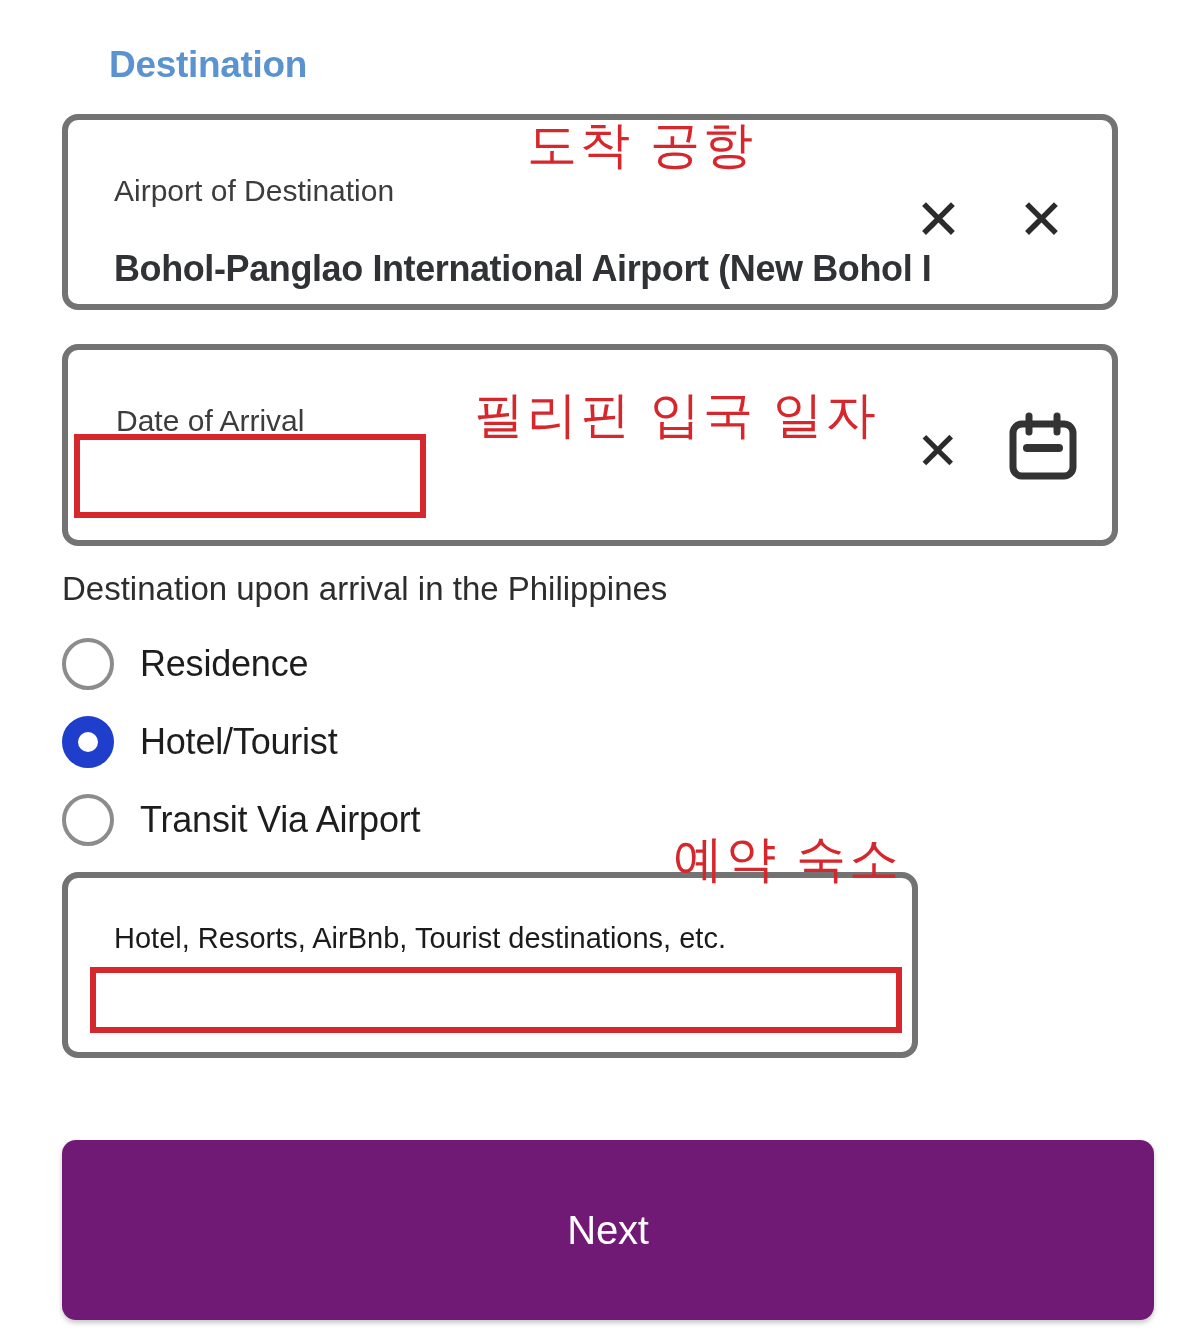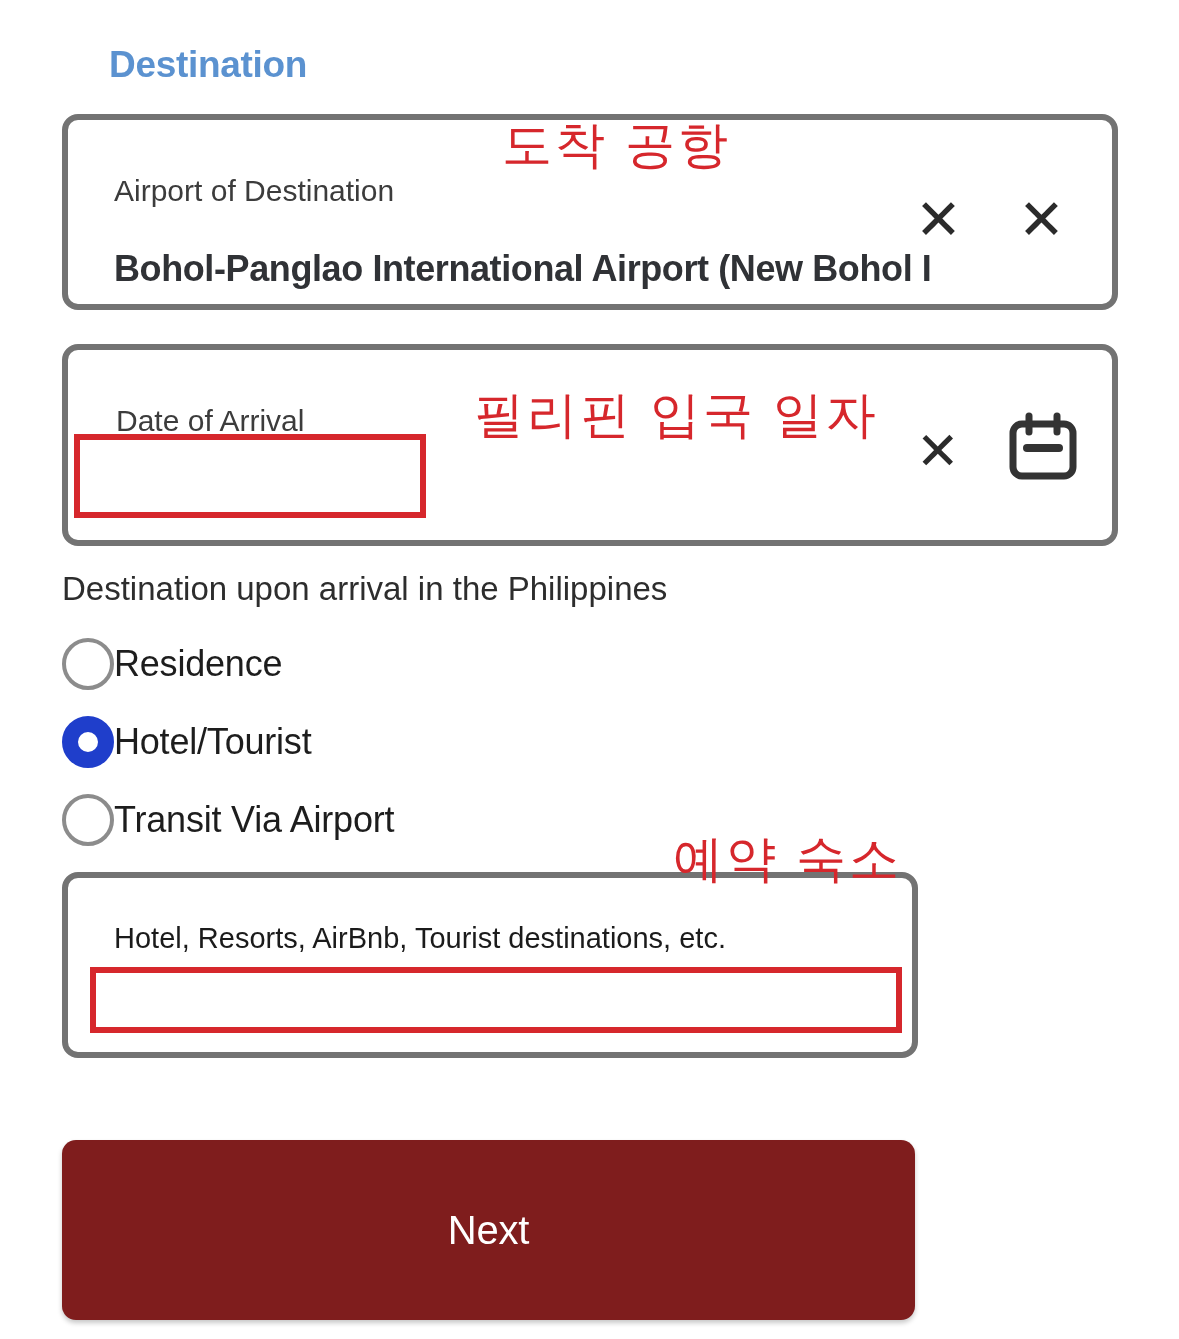"도착 공항" #anno-airport { left: 502px -> 527px }
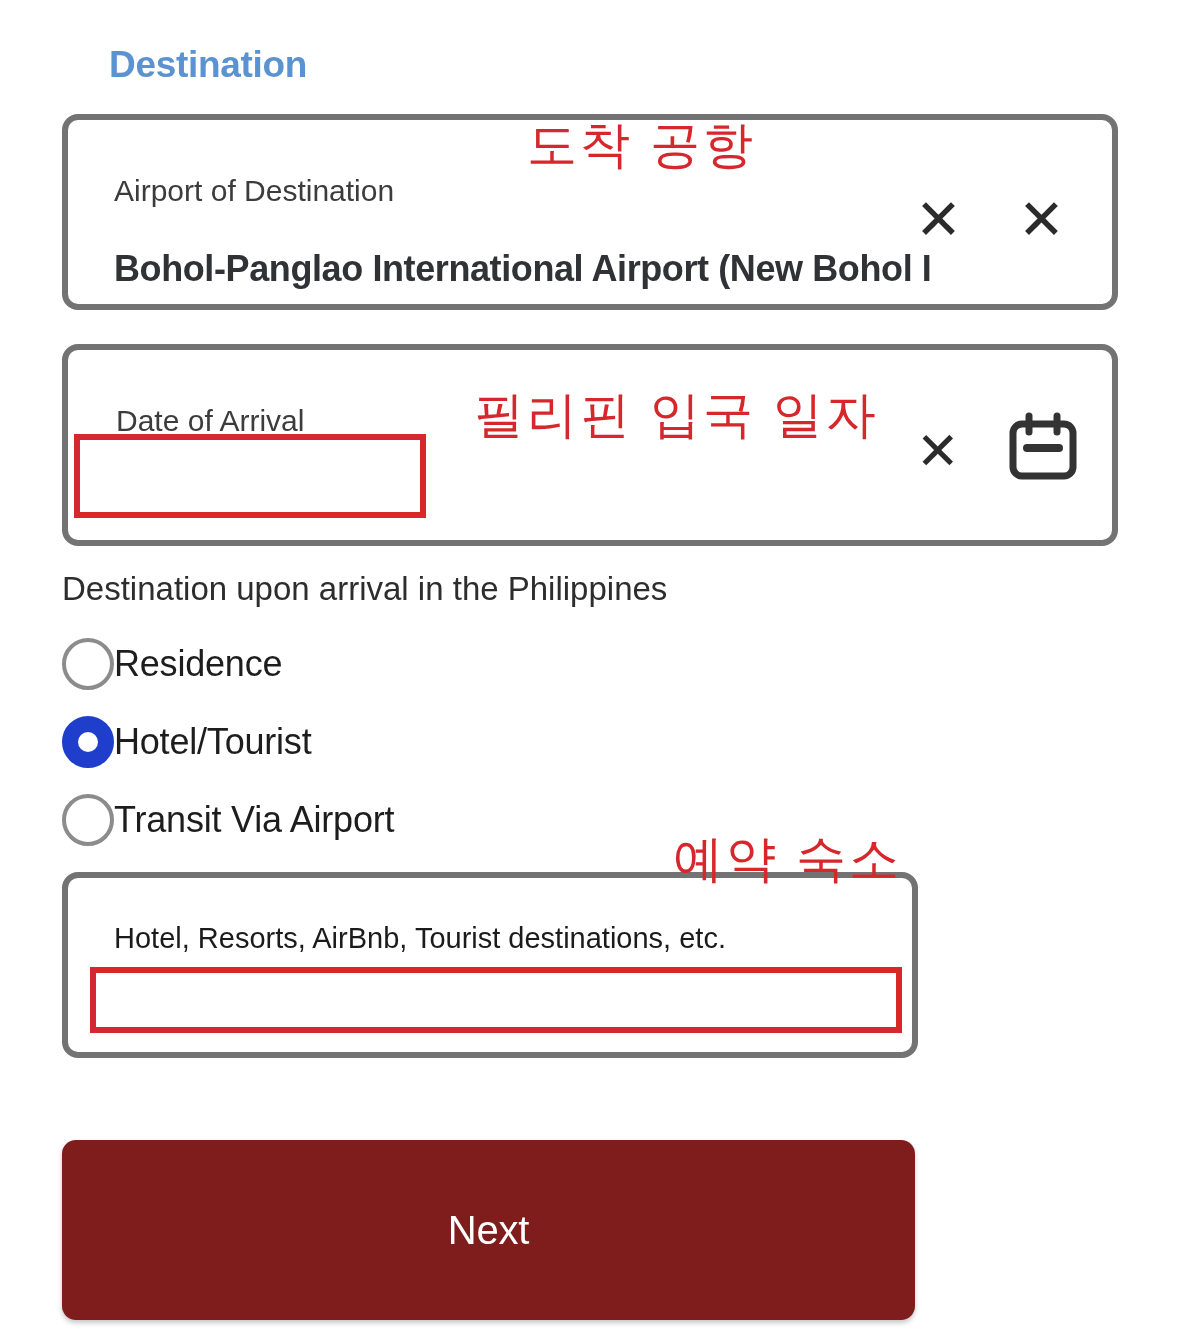"Residence" .radio-label { margin-left: none -> 26px }
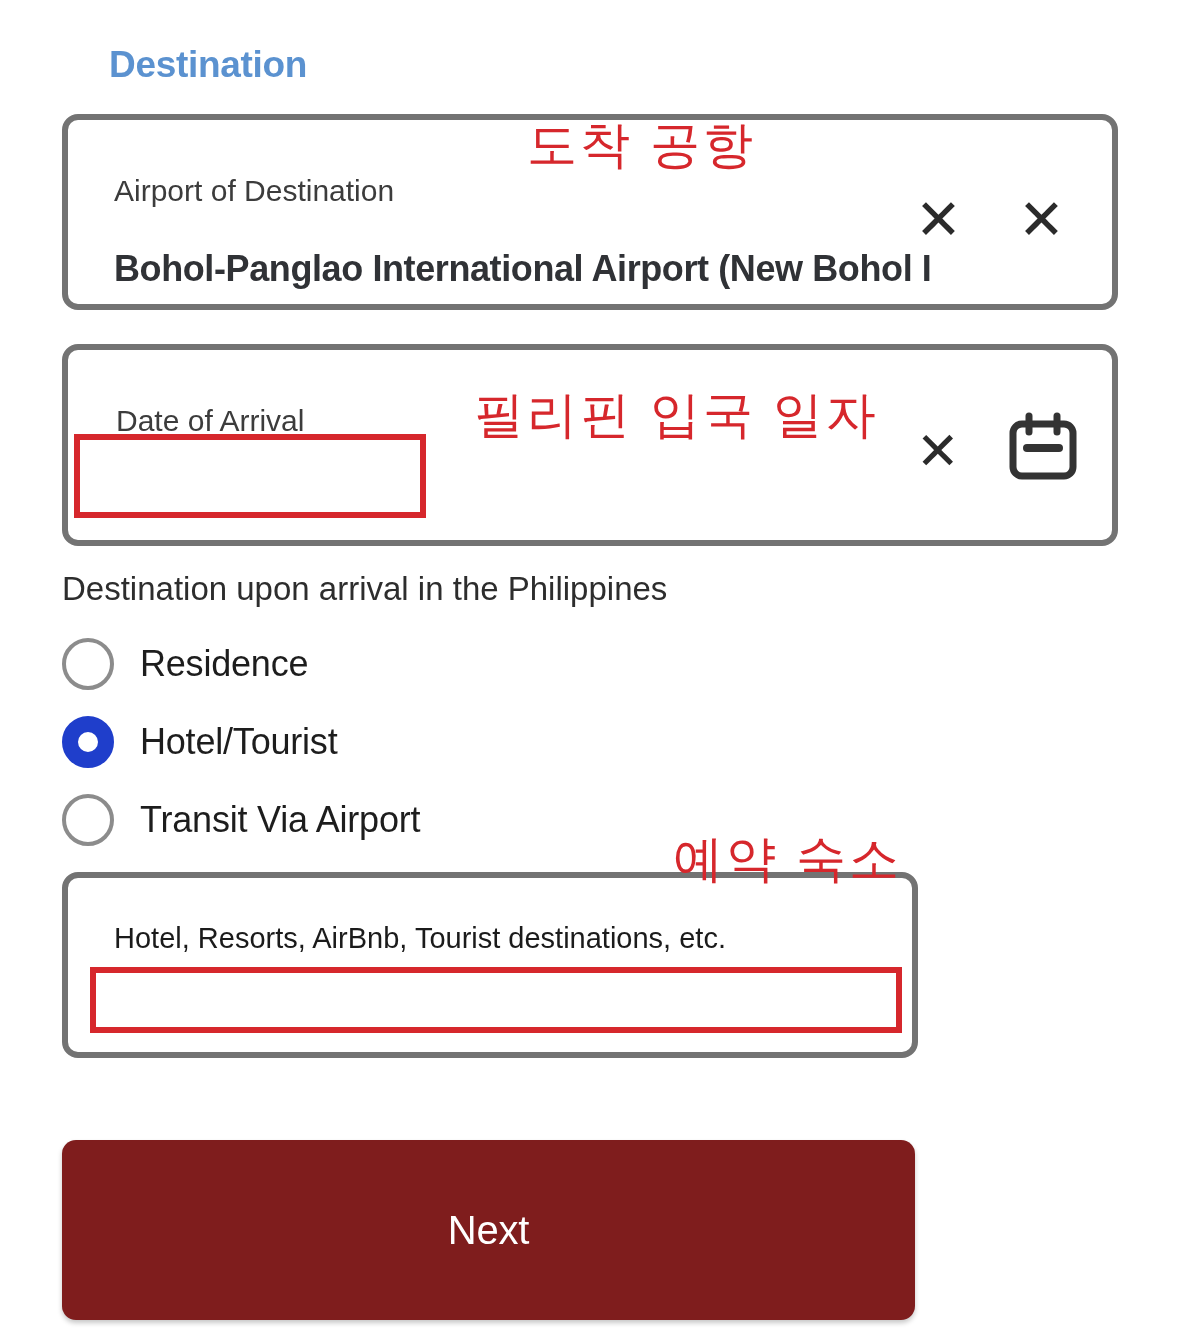"Next" .next-button { background: #7f1d1d -> #701a75; width: 853px -> 1092px }
